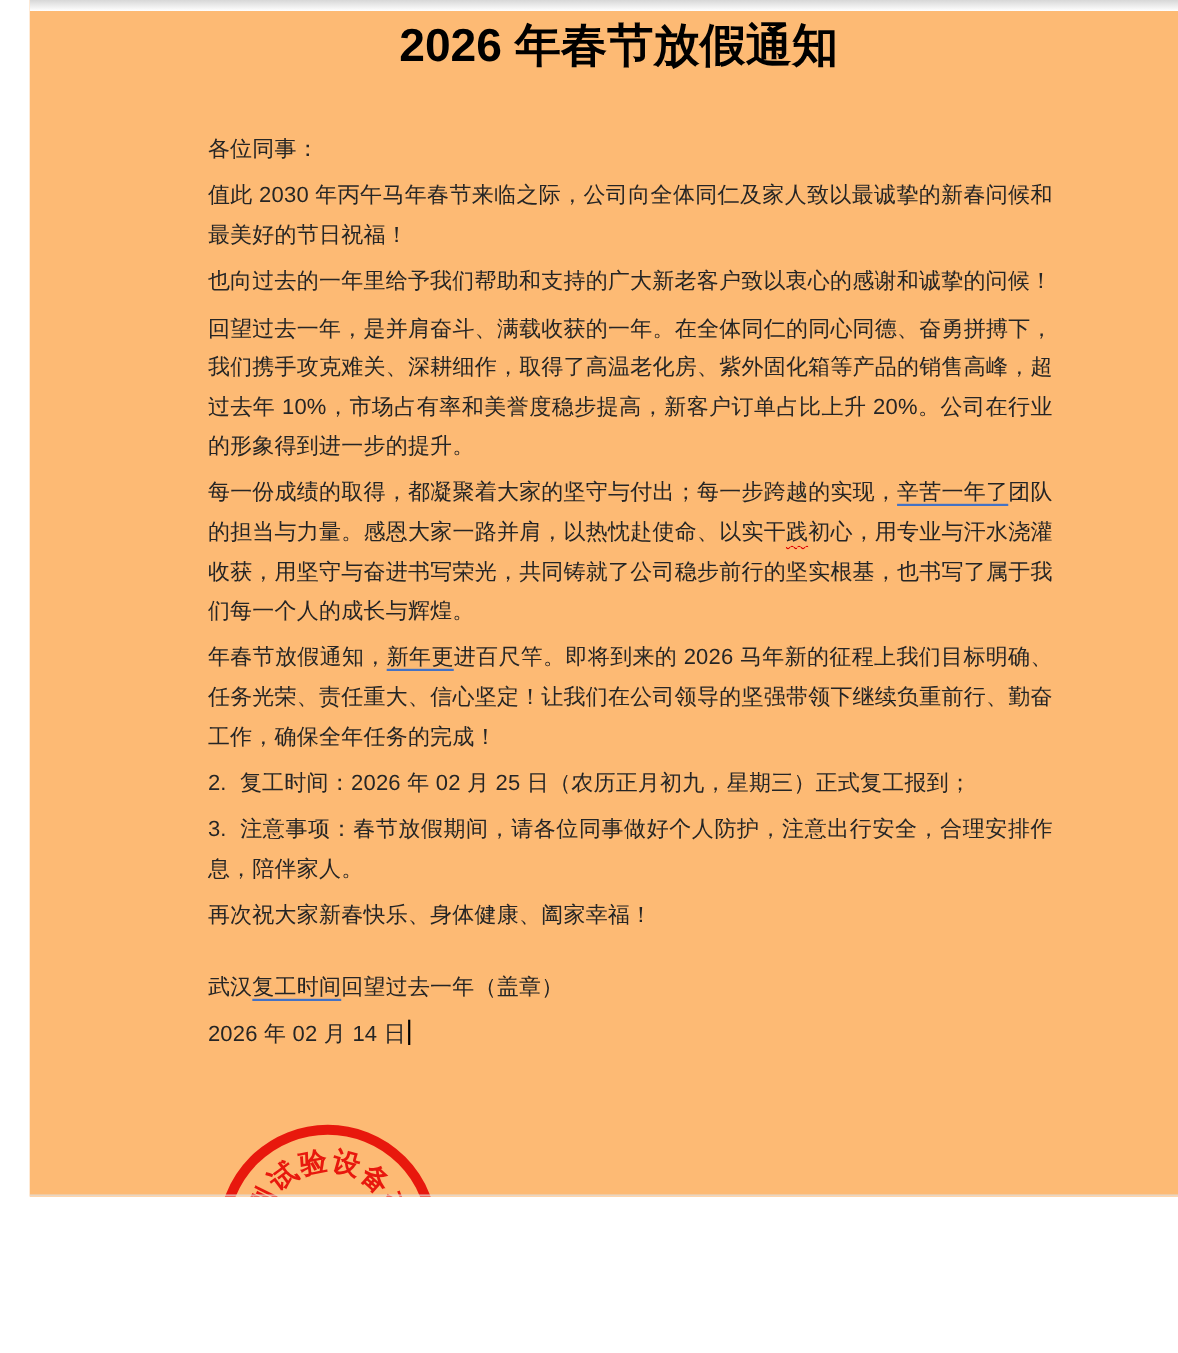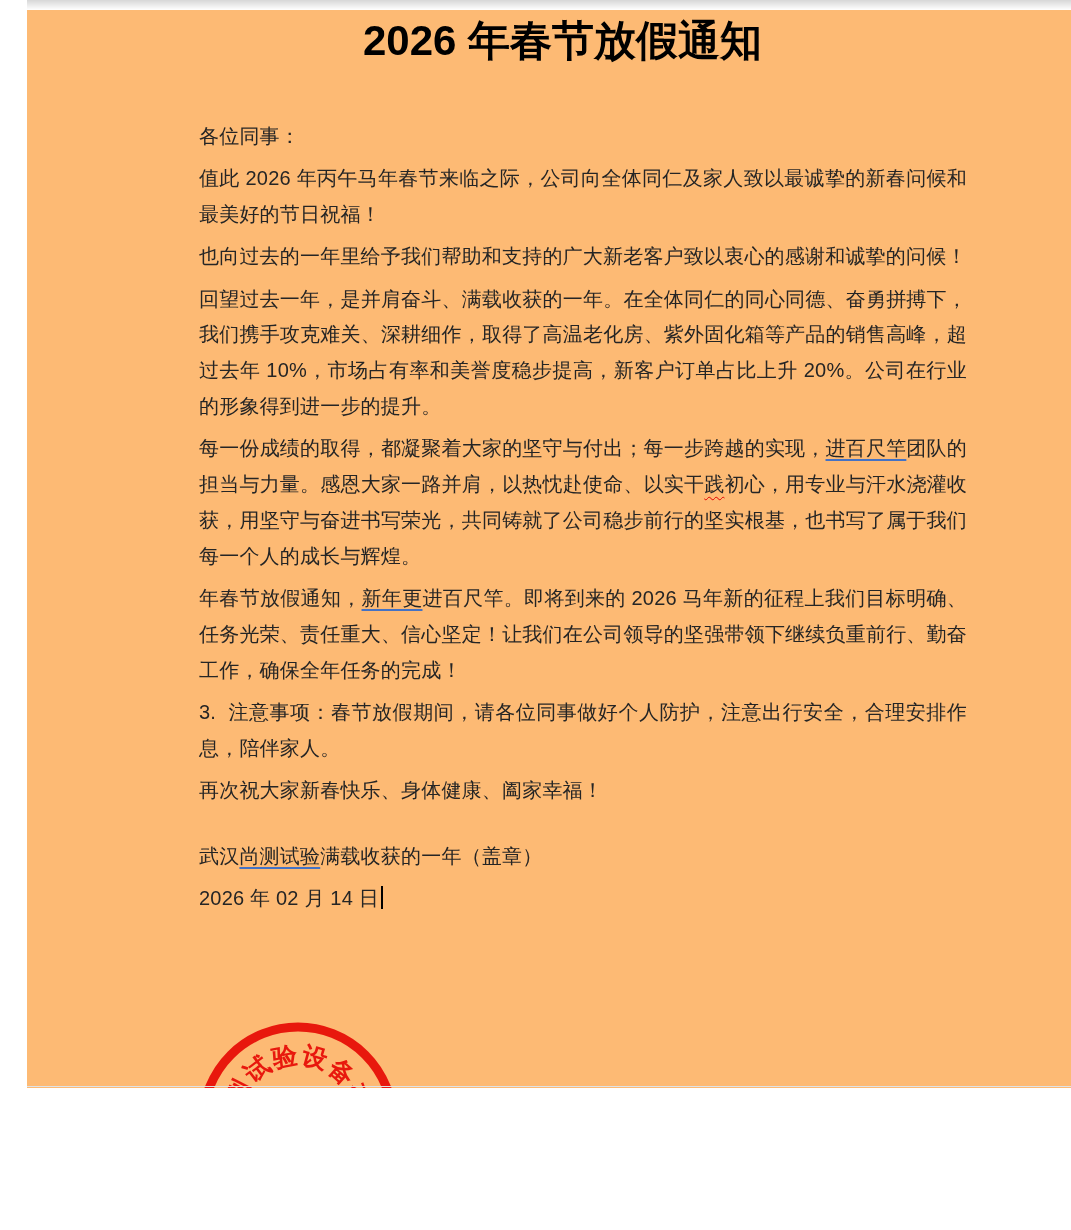"各位同事：" .content { left: 172px -> 162px }
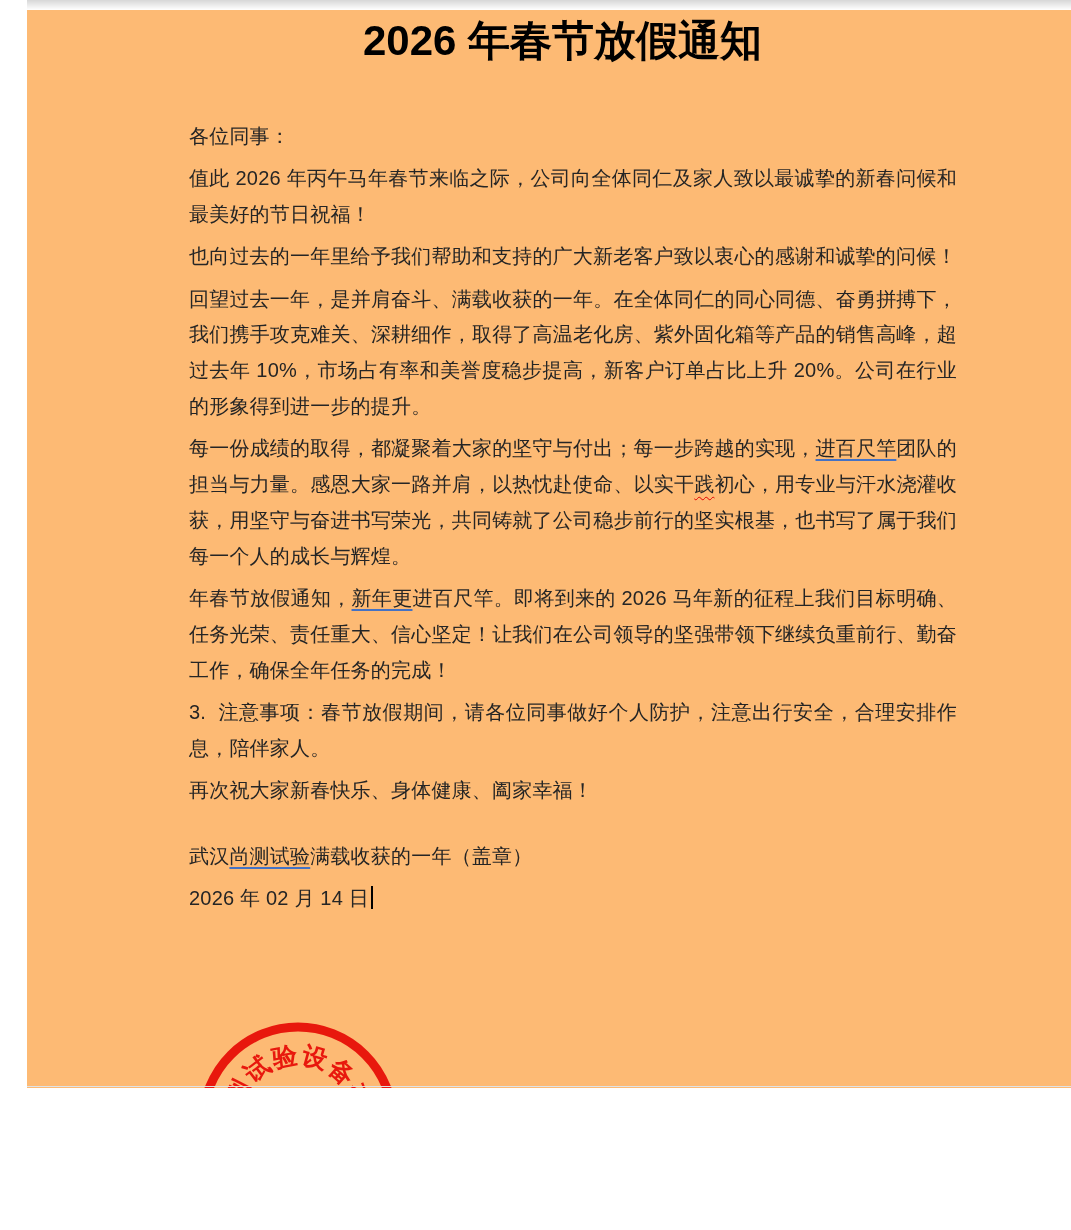"值此 2026" p { text: 2026 -> 2030 }
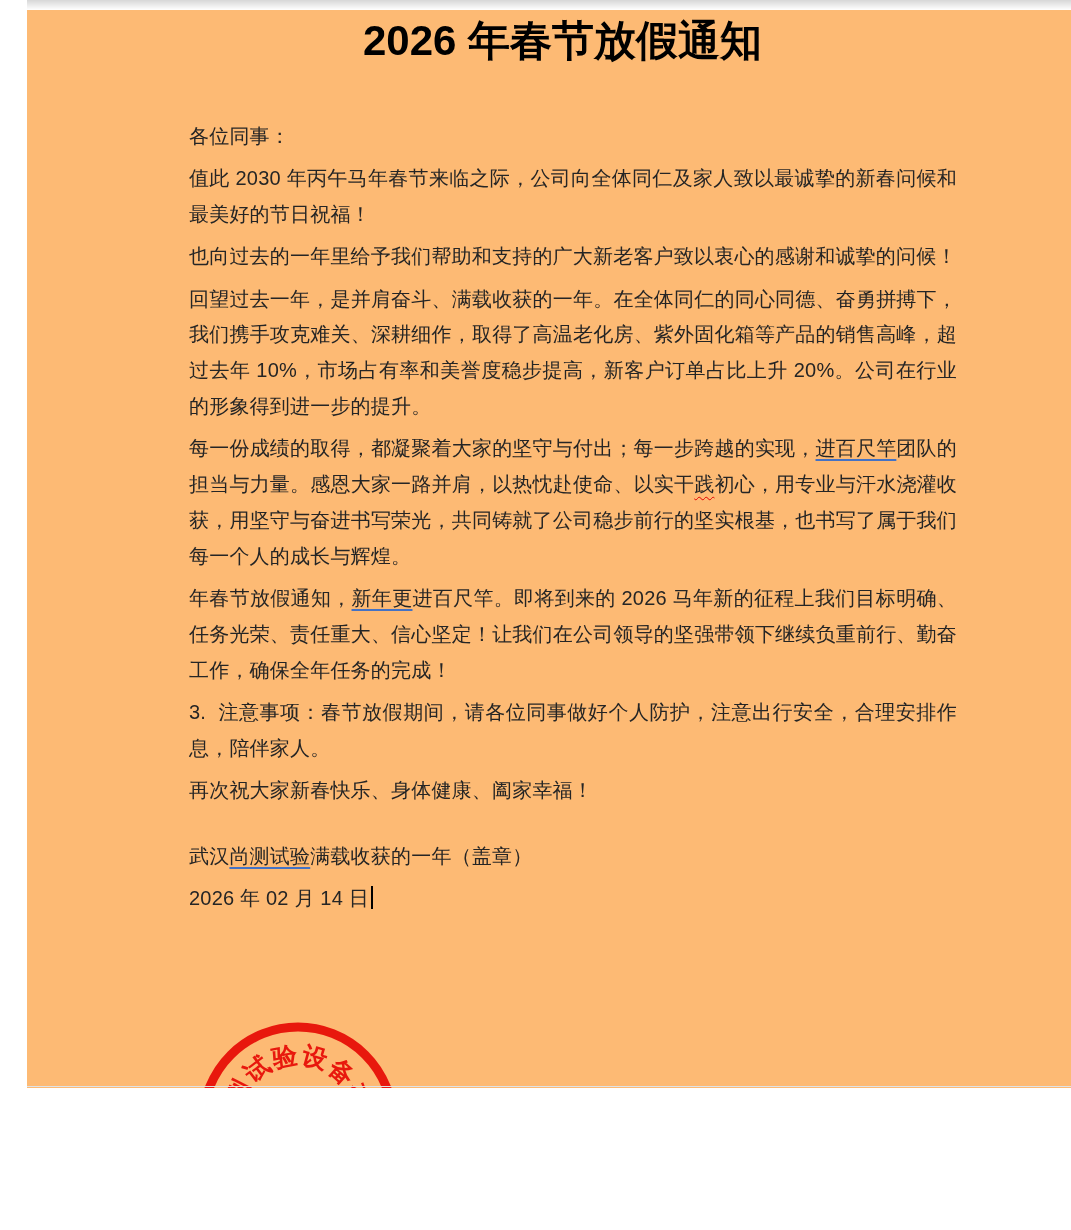"进百尺竿" span.u-grammar { text: 进百尺竿 -> 辛苦一年了 }
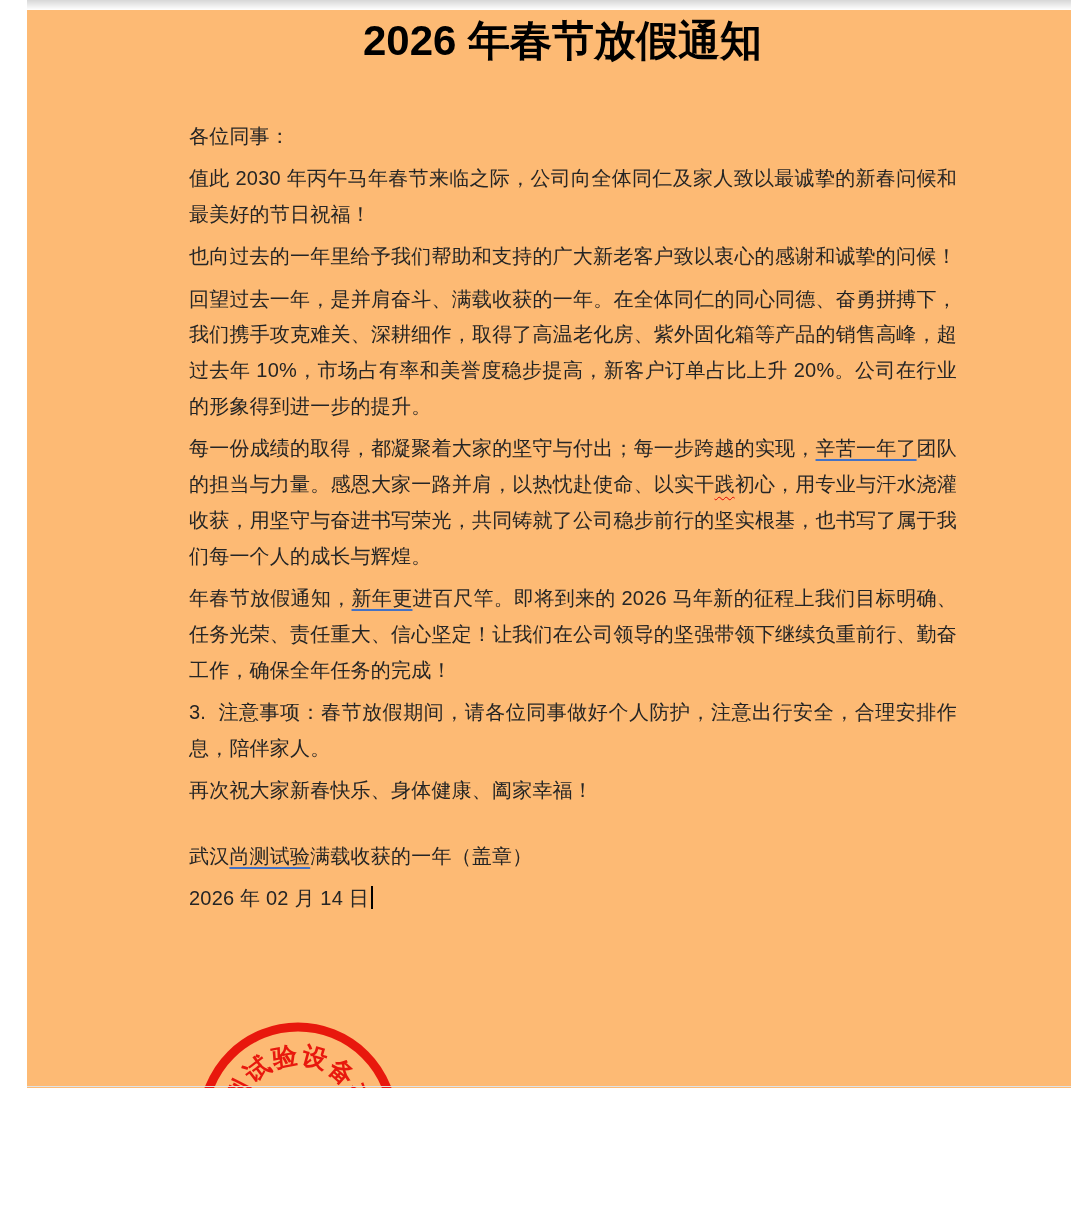"2. 复工时间：2026 年 02 月" p { html: none -> <p><span>2.</span><span>复工时间：2026 年 02 月 25 日（农历正月初九，星期三）正式复工报到；</span></p> }
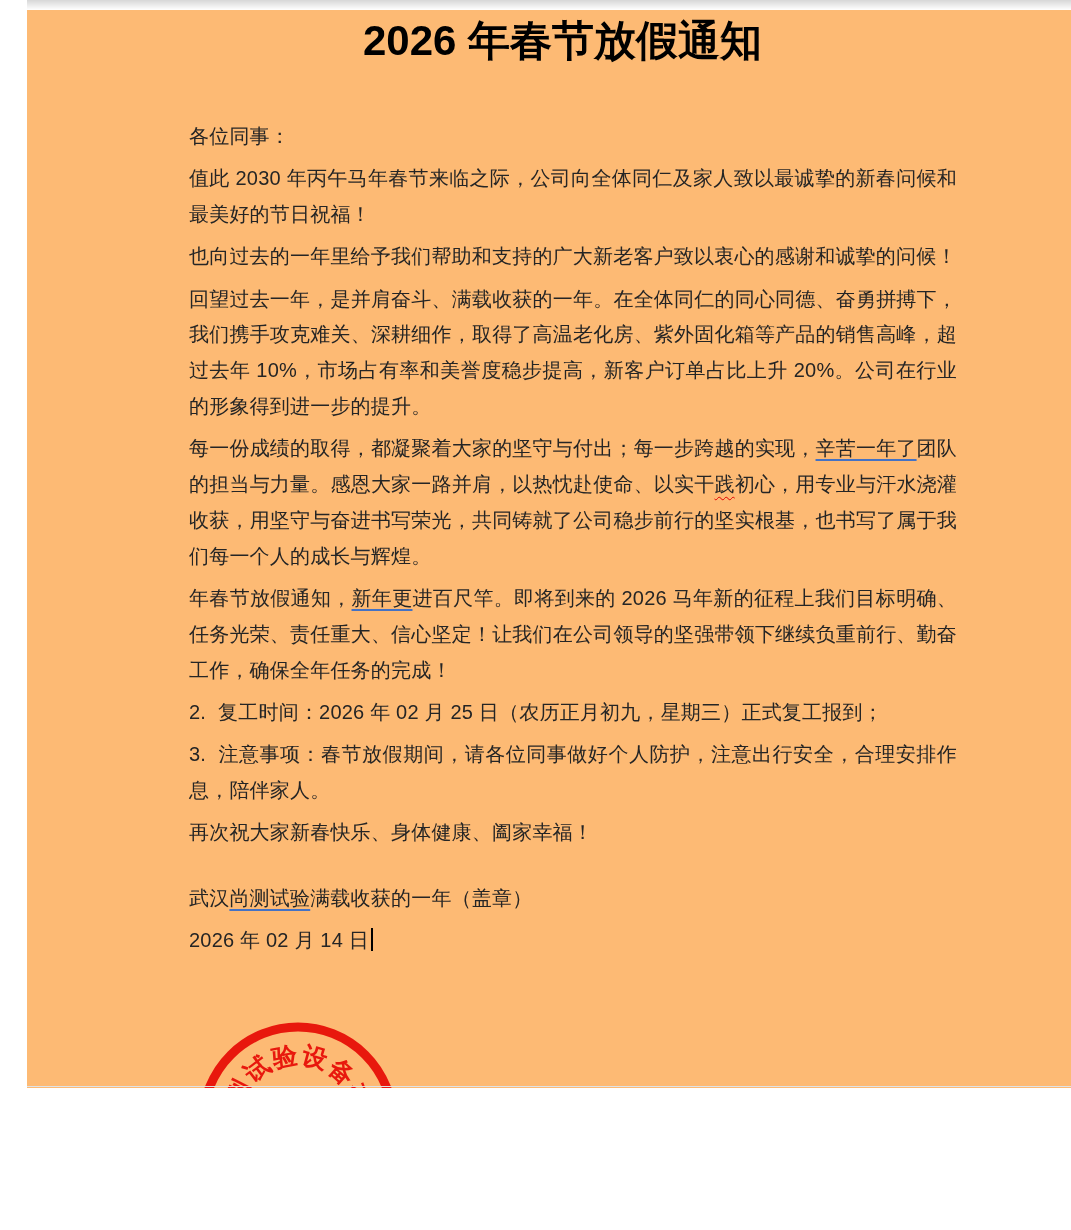"尚测试验" span.u-grammar { text: 尚测试验 -> 复工时间 }
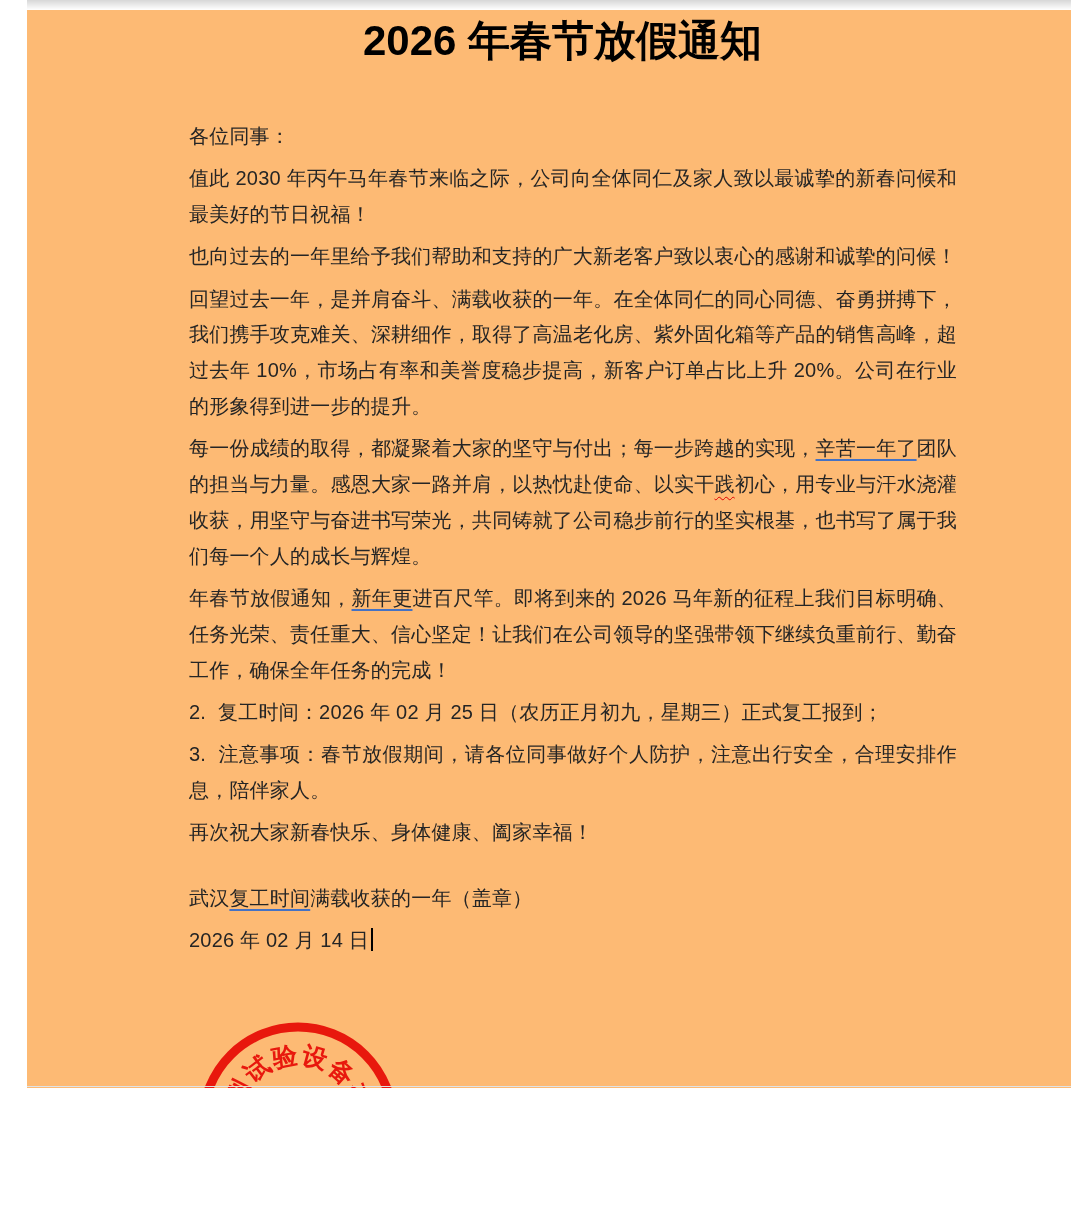"满载收获的一年（盖章）" span { text: 满载收获的 -> 回望过去 }
